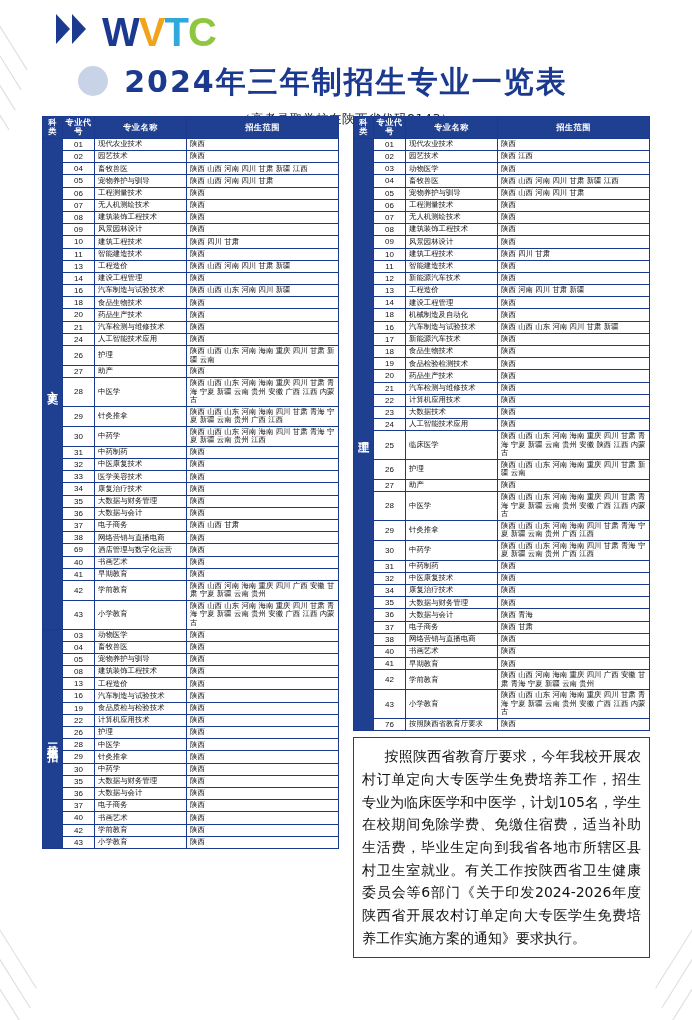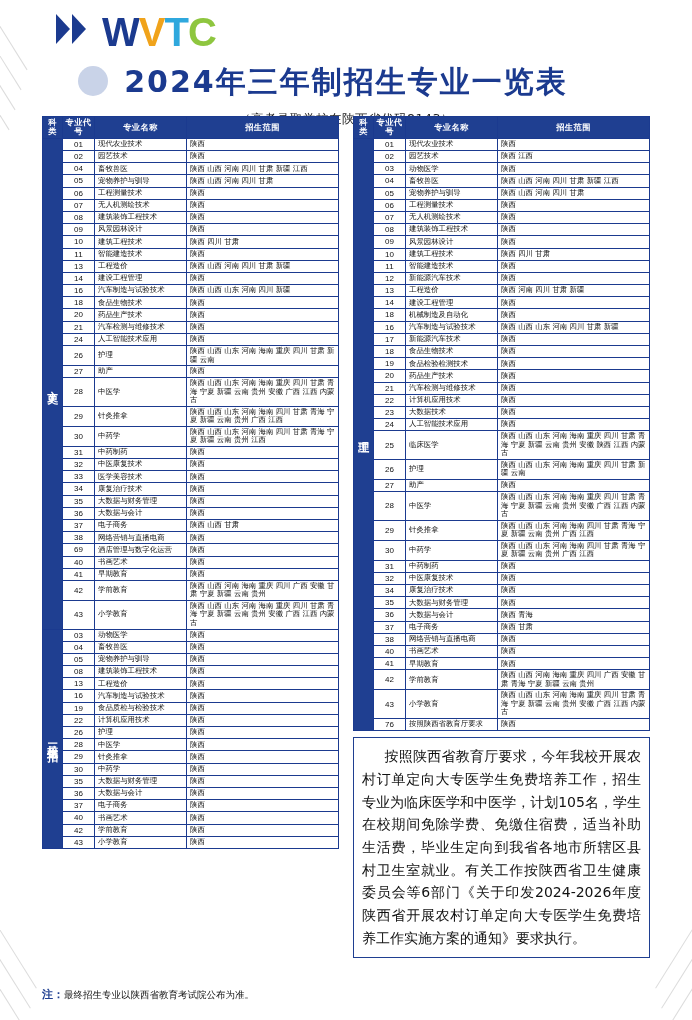"注：最终招生专业以陕西省教育考试院公布为准。" div.footnote { html: <div> <b>注：</b><span>最终招生专业以陕西省教育考试院公布为准。</span> </div> -> none }
